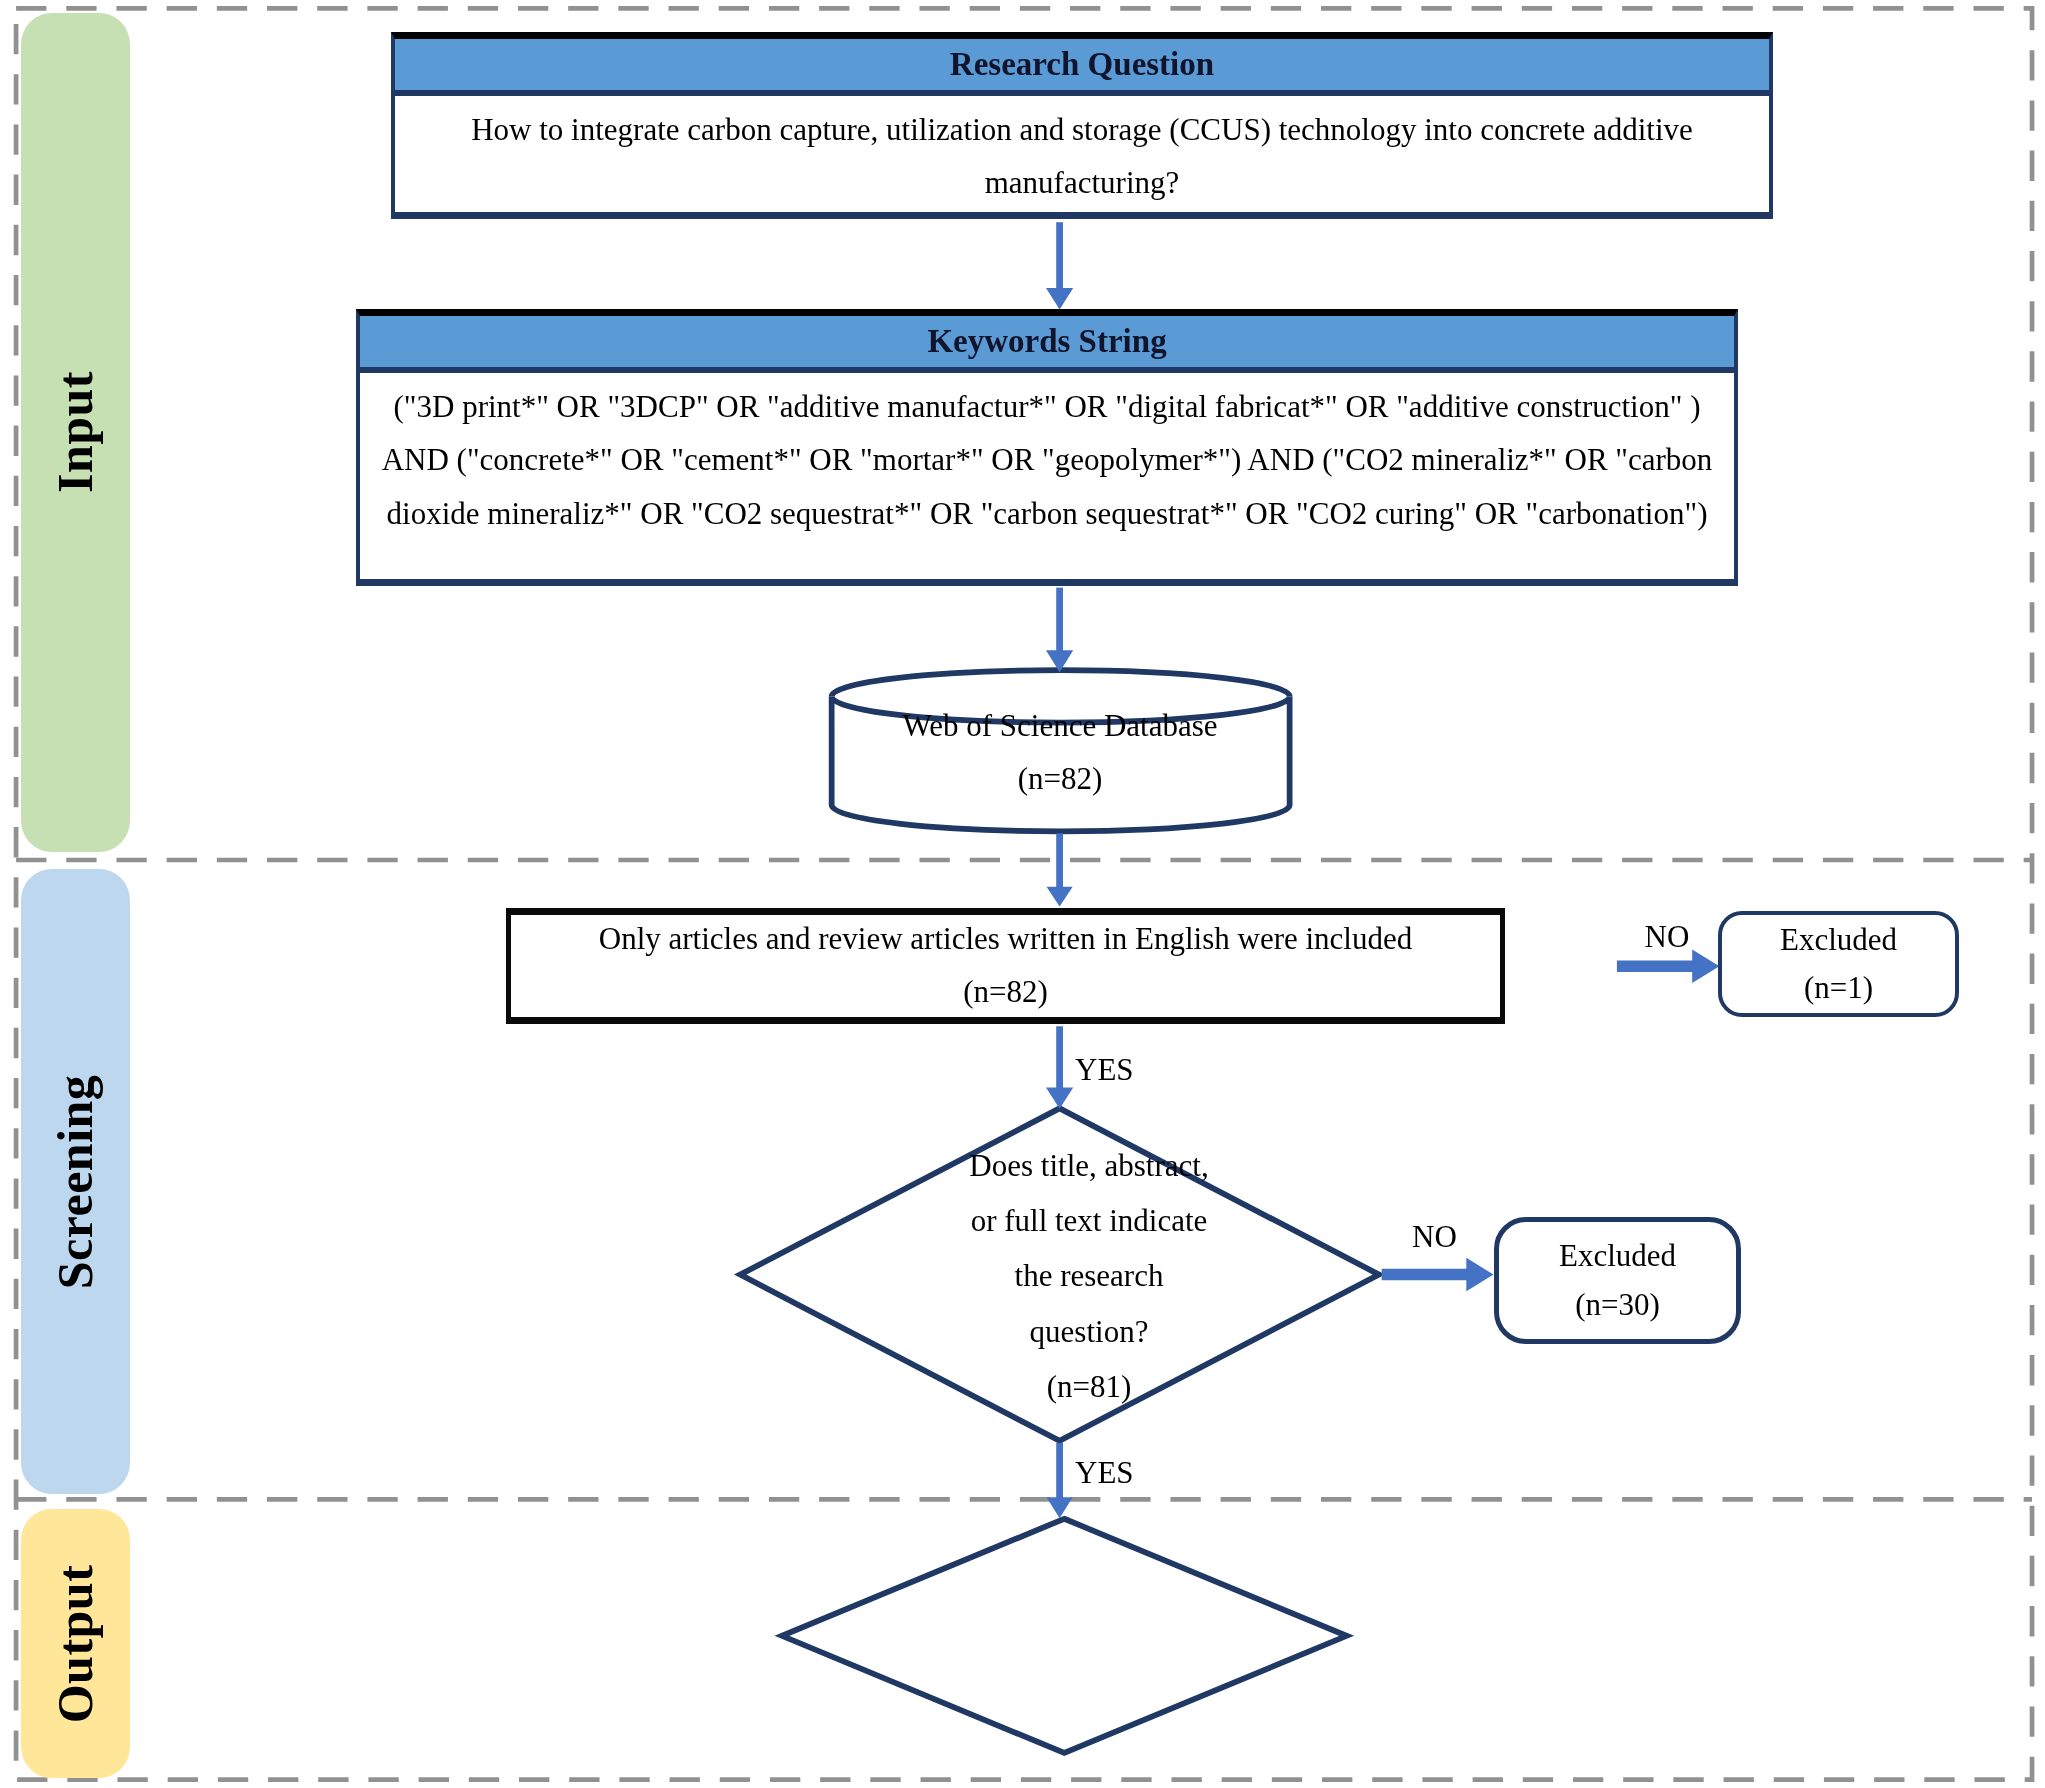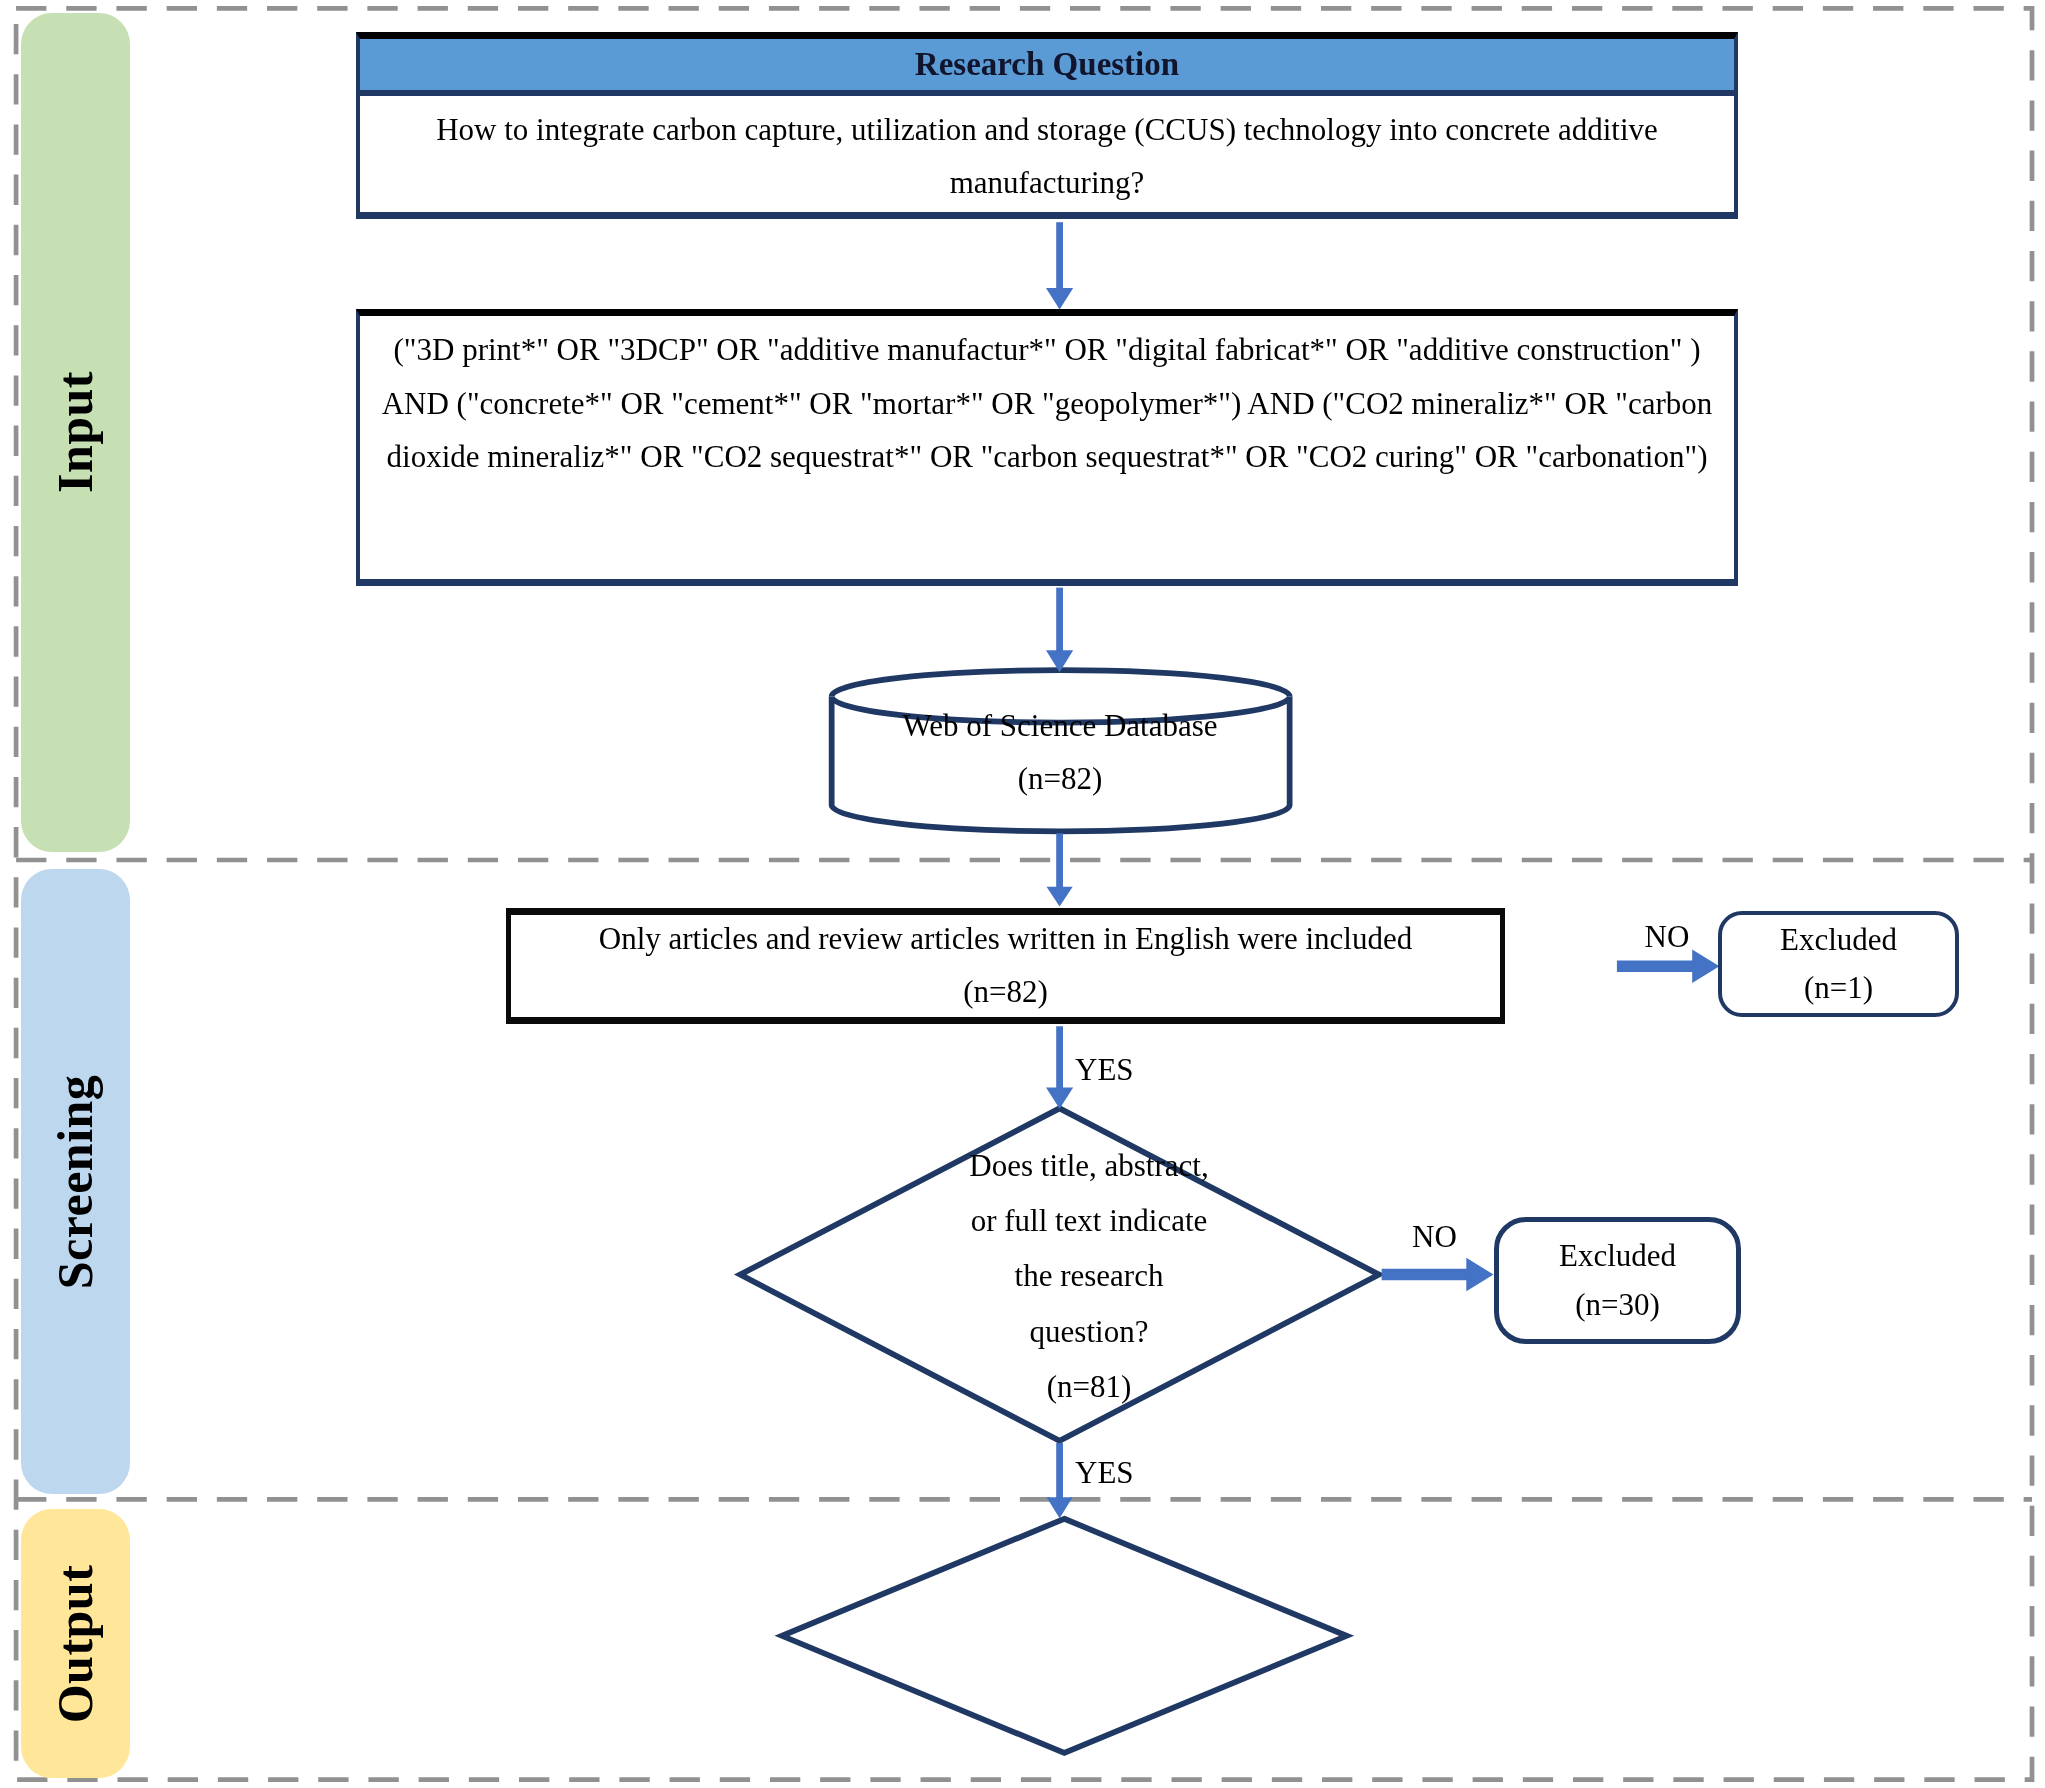"Research Question" .block-rq { margin-left: none -> 35px }
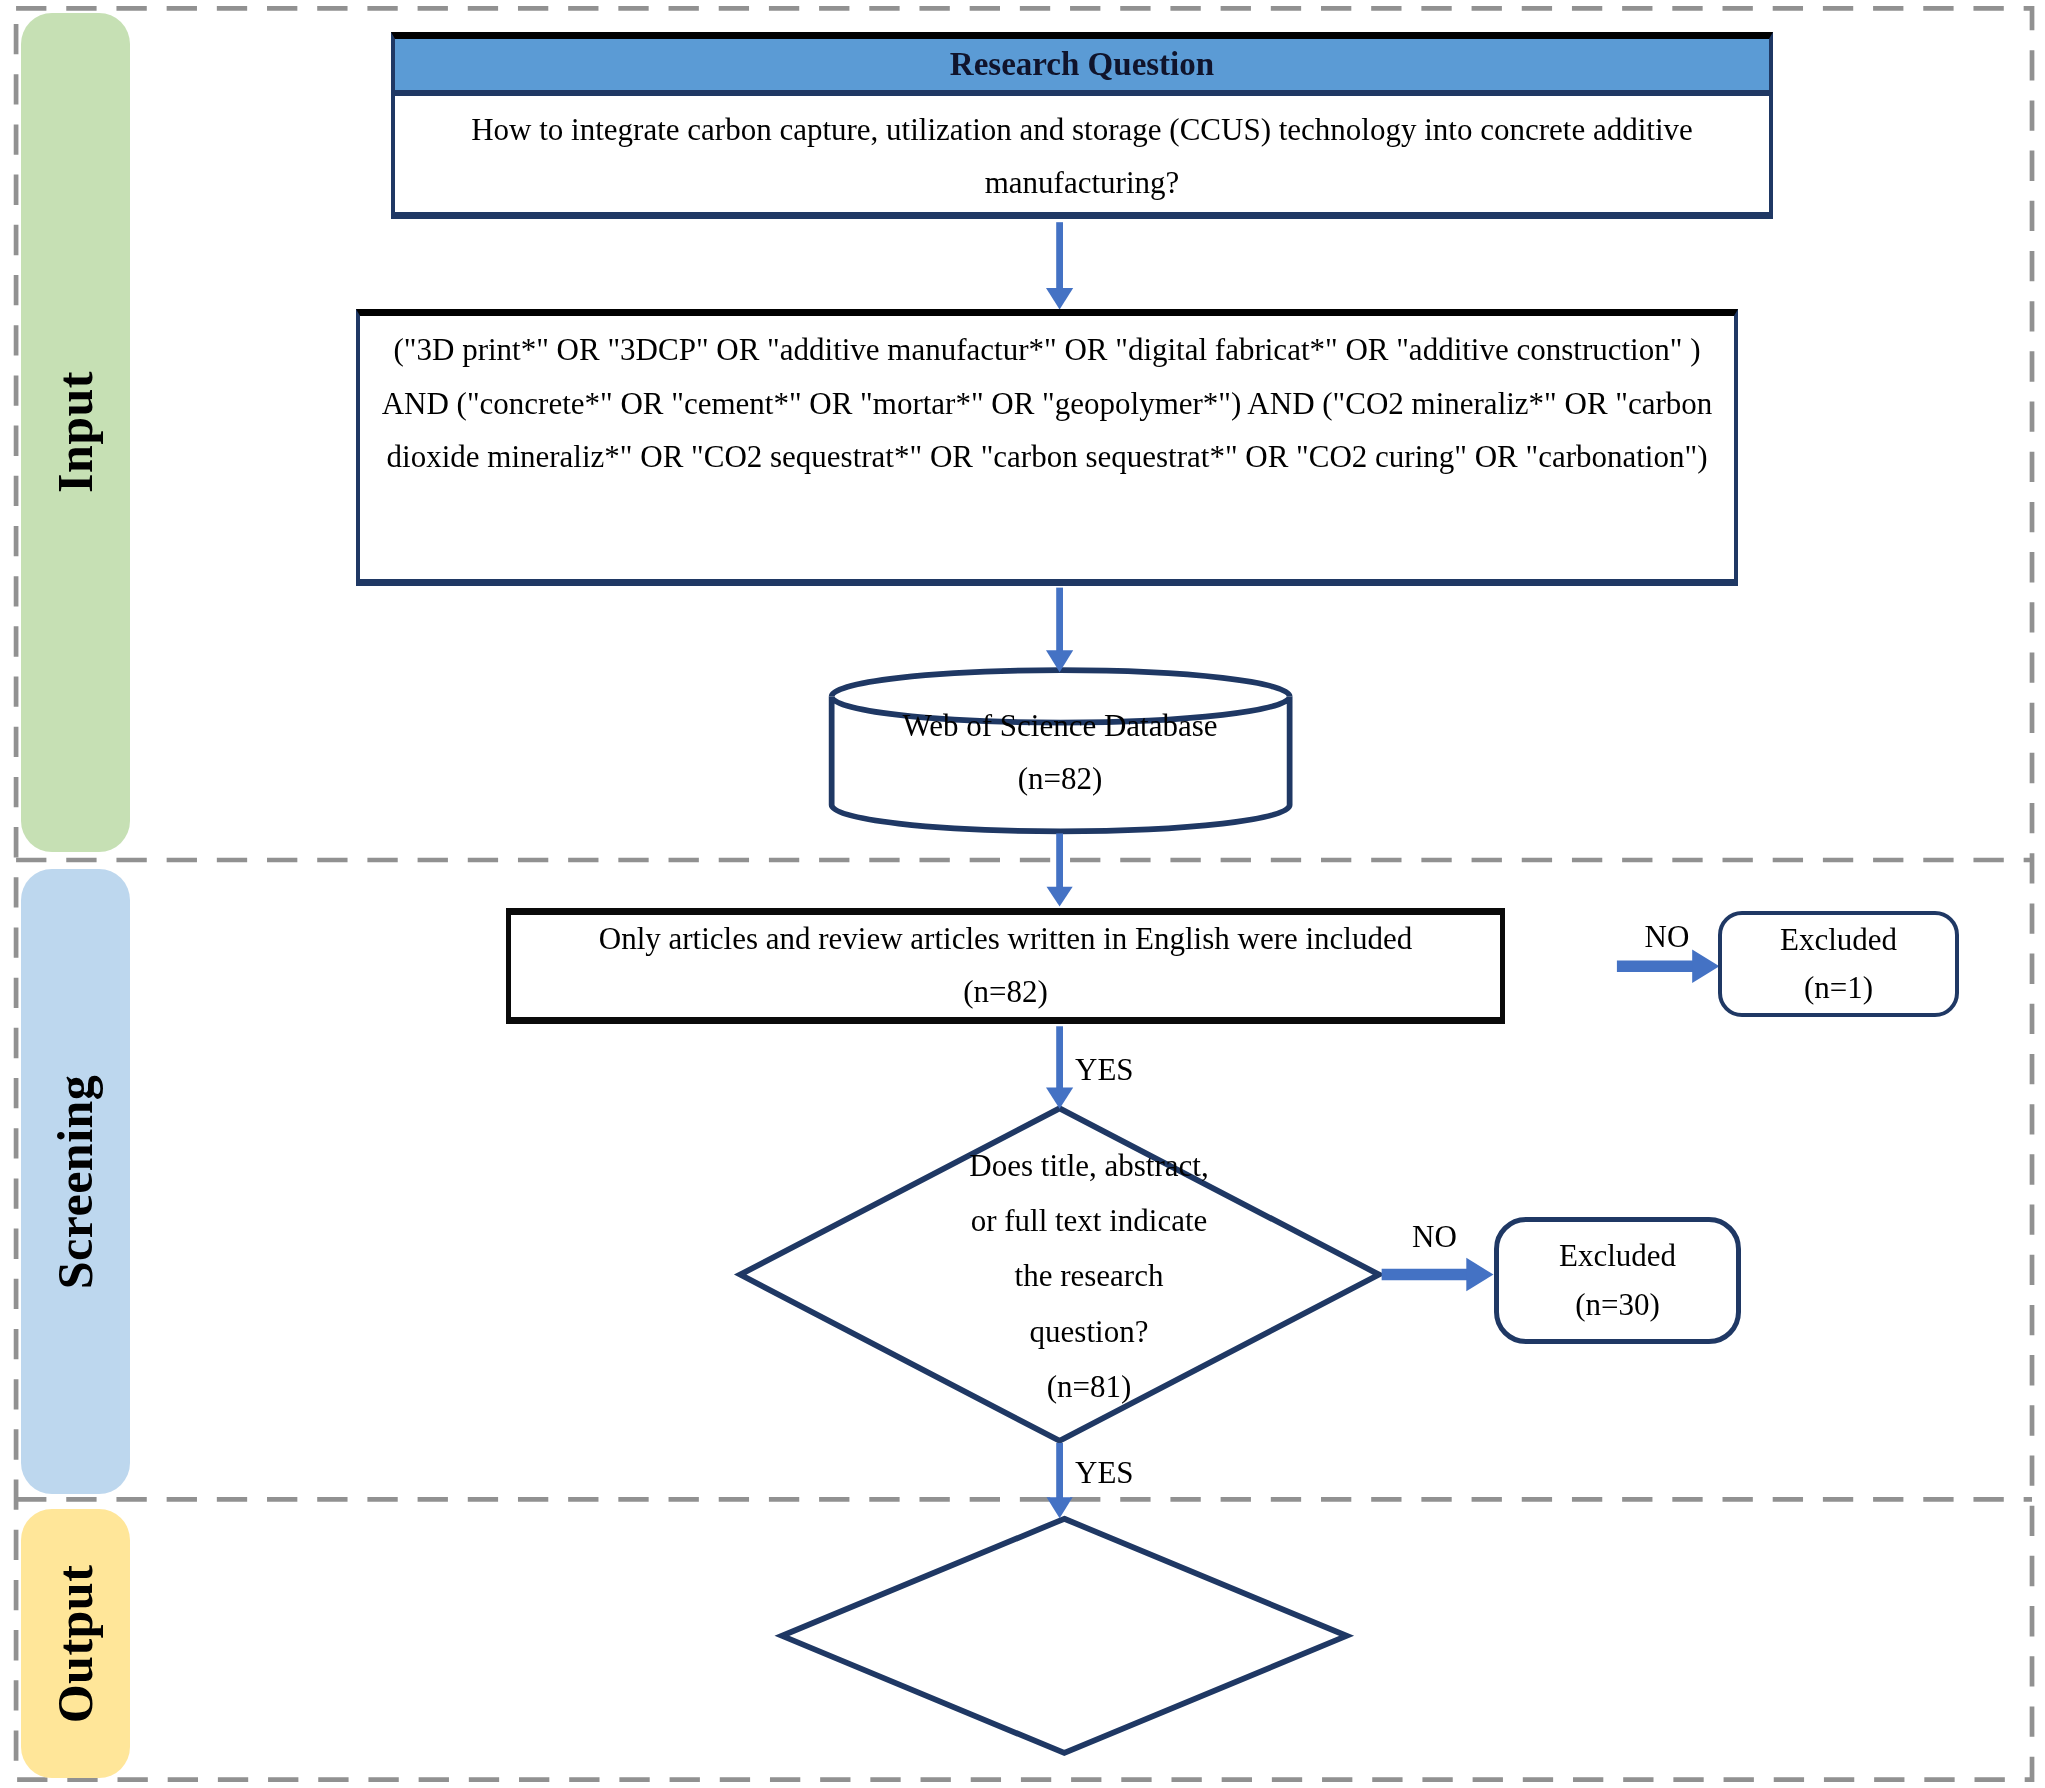"Keywords String" div.block-header { html: none -> <div>Keywords String</div> }
